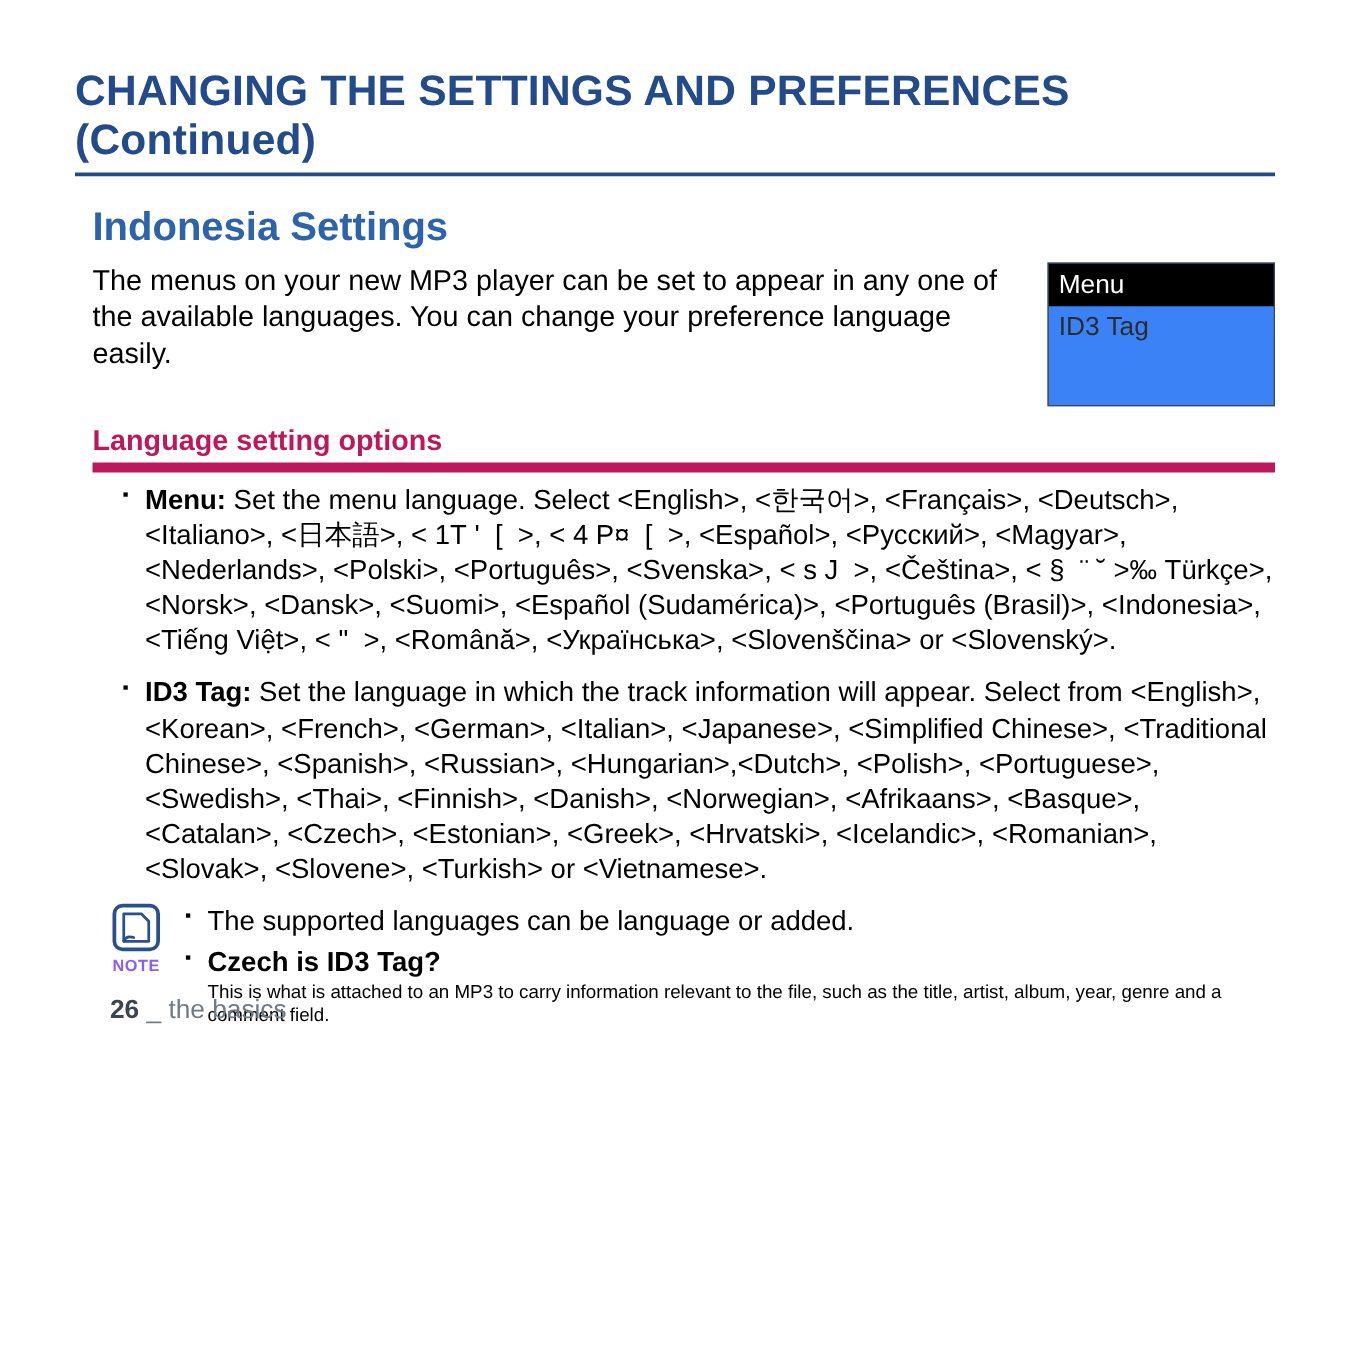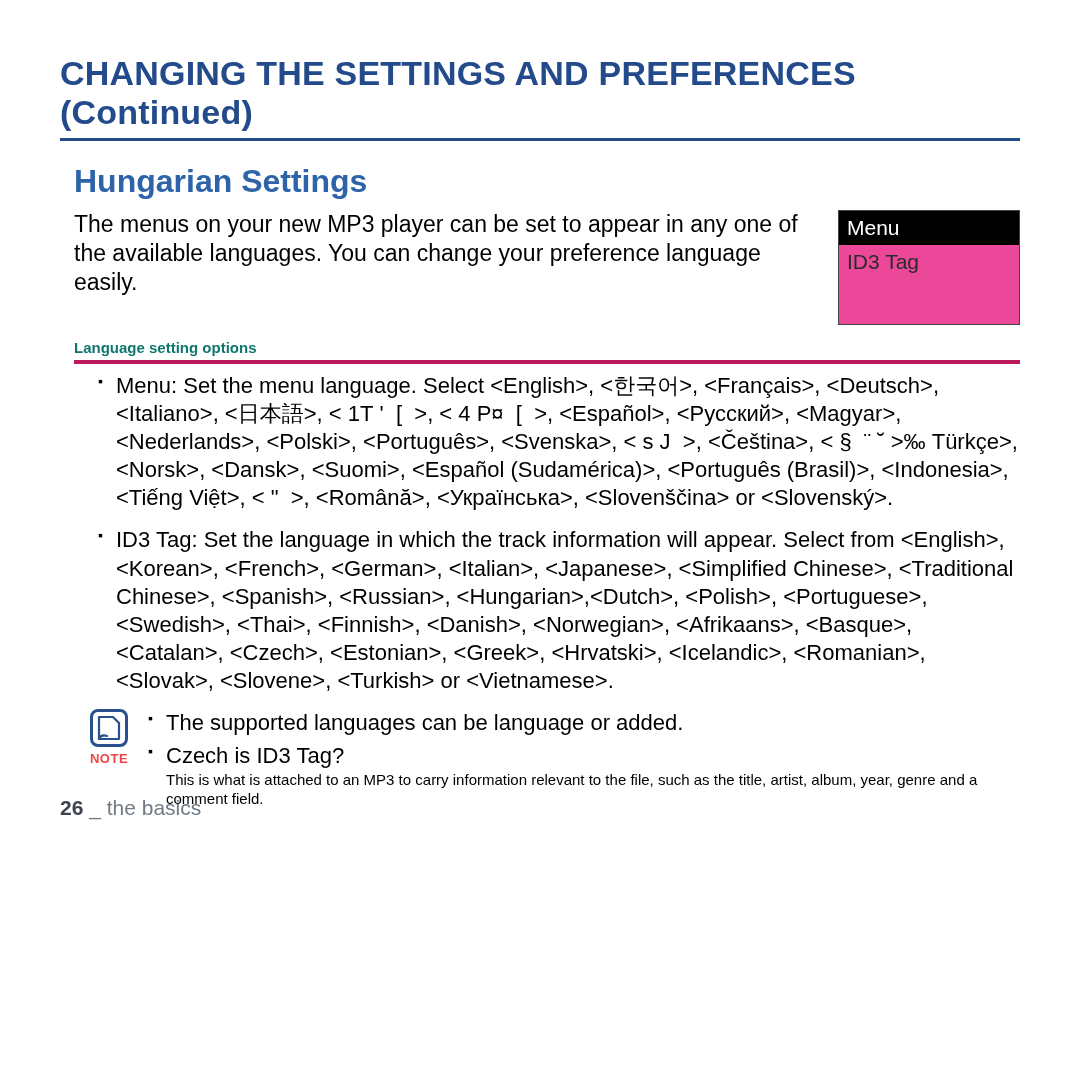"Hungarian Settings" h2.subsection { text: Hungarian -> Indonesia }
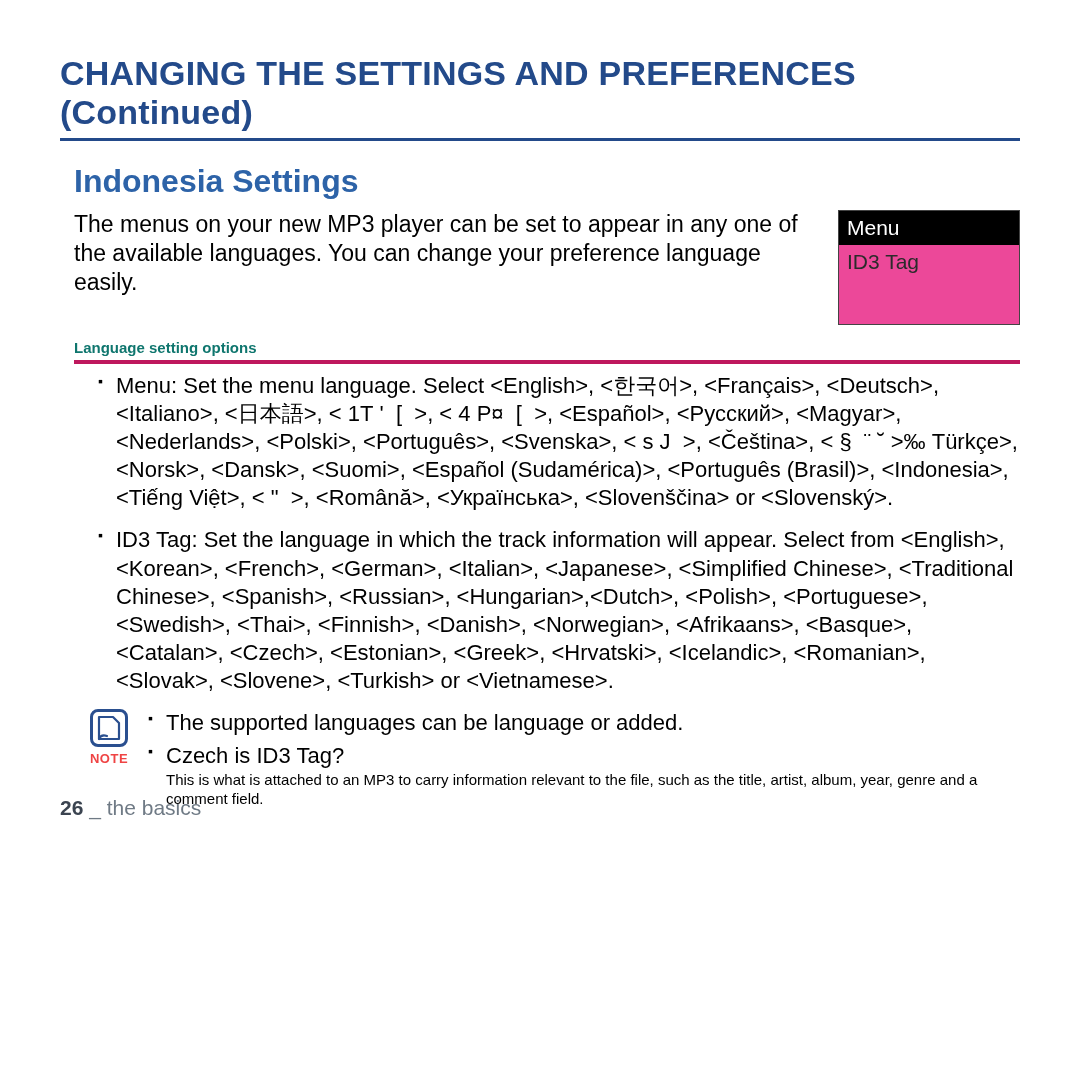"Menu" .menu-box { background: #ec4899 -> #3b82f6 }
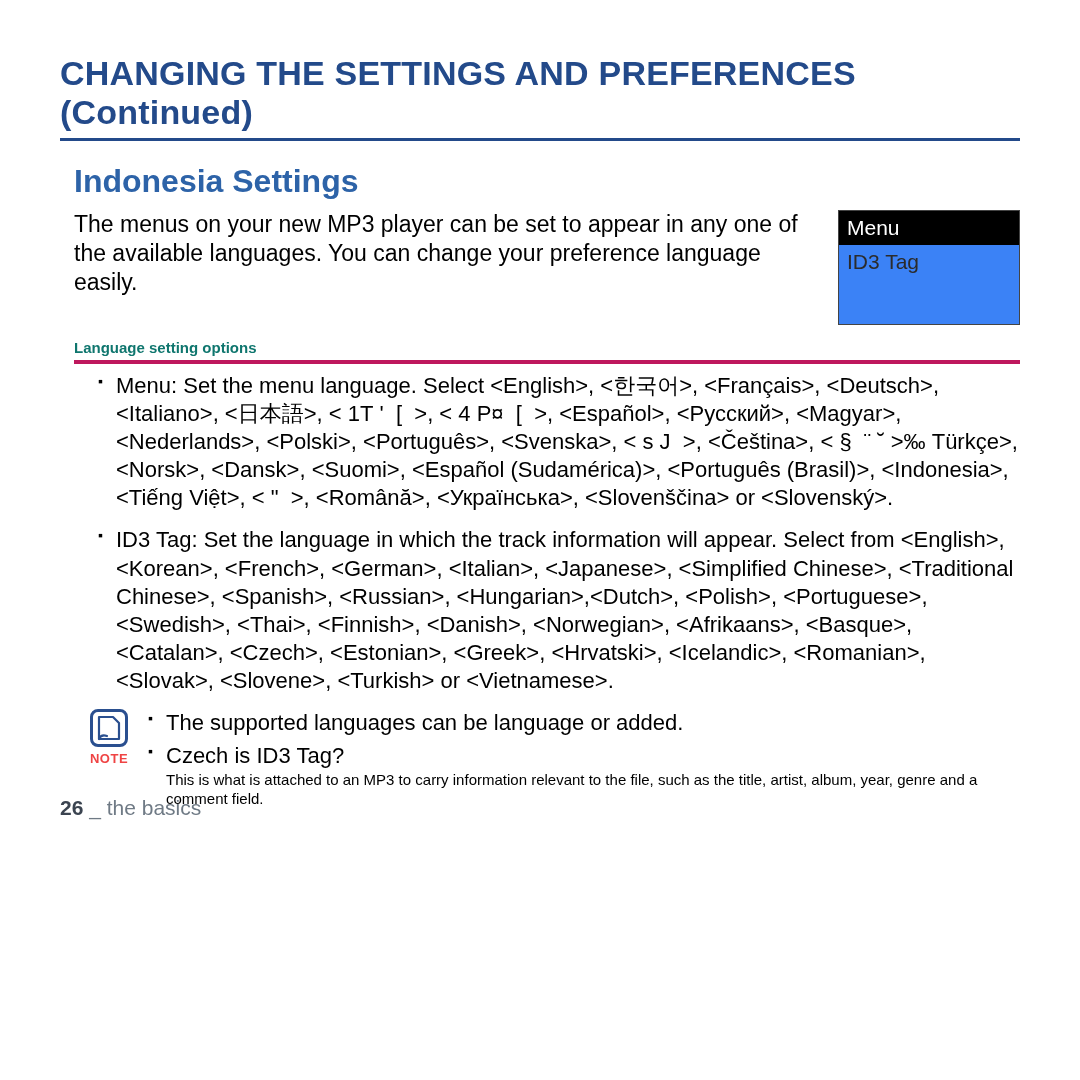"Language setting options" .options-heading { border-bottom: 4px solid #be185d -> 8px solid #be185d; color: #0f766e -> #be185d; font-size: 15px -> 23px }
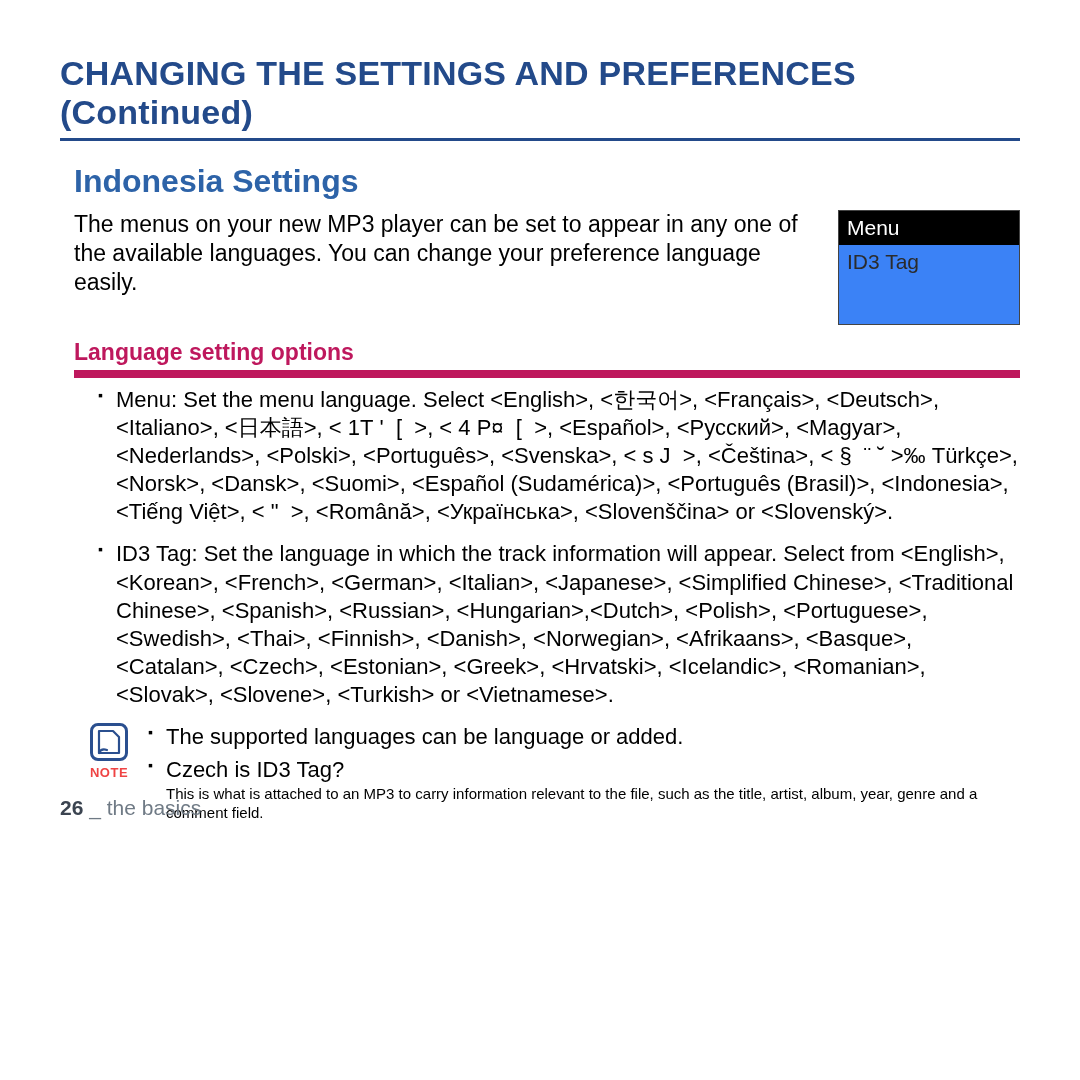"Menu:" .bold { font-weight: normal -> bold }
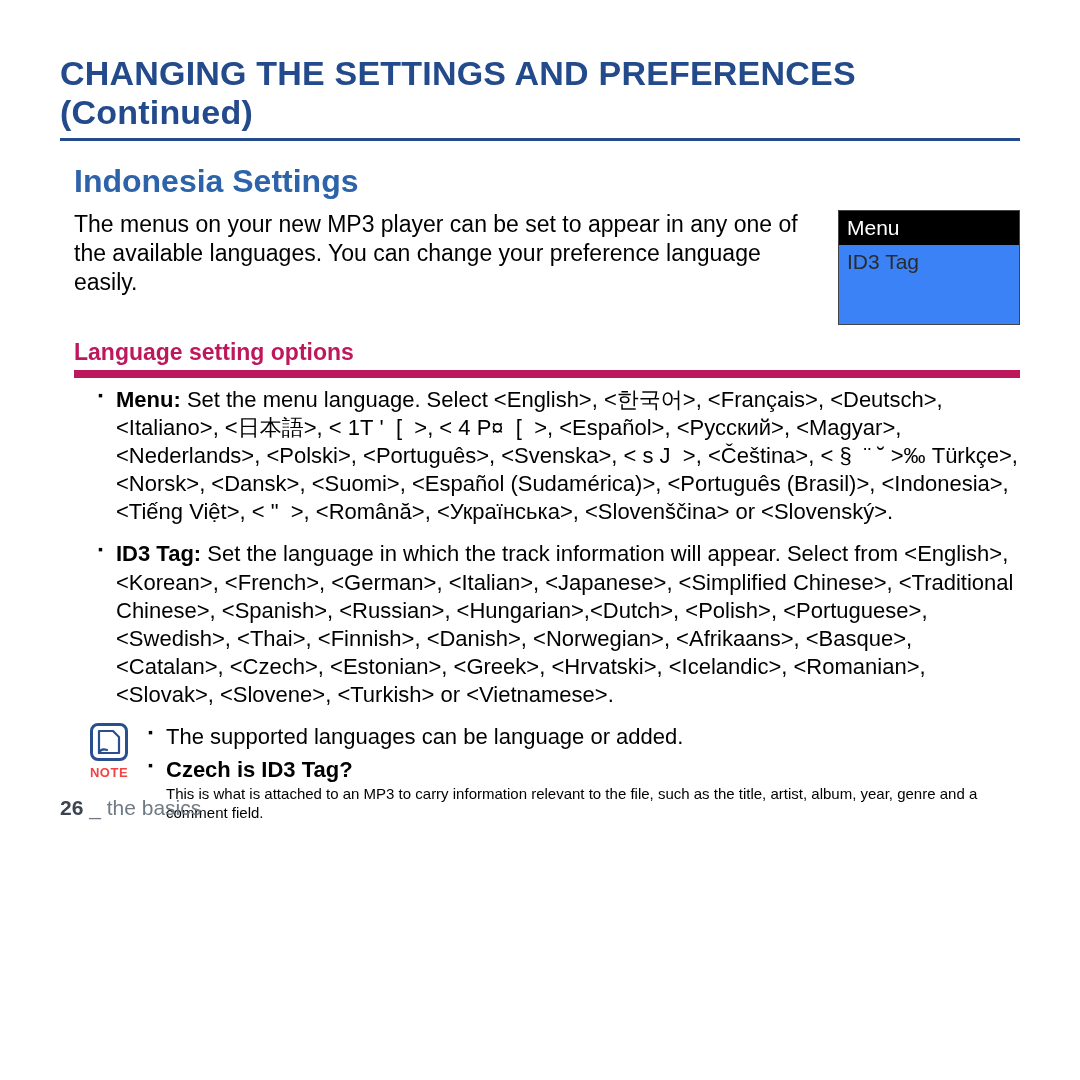"NOTE" .note-label { color: #ef4444 -> #8b5cf6 }
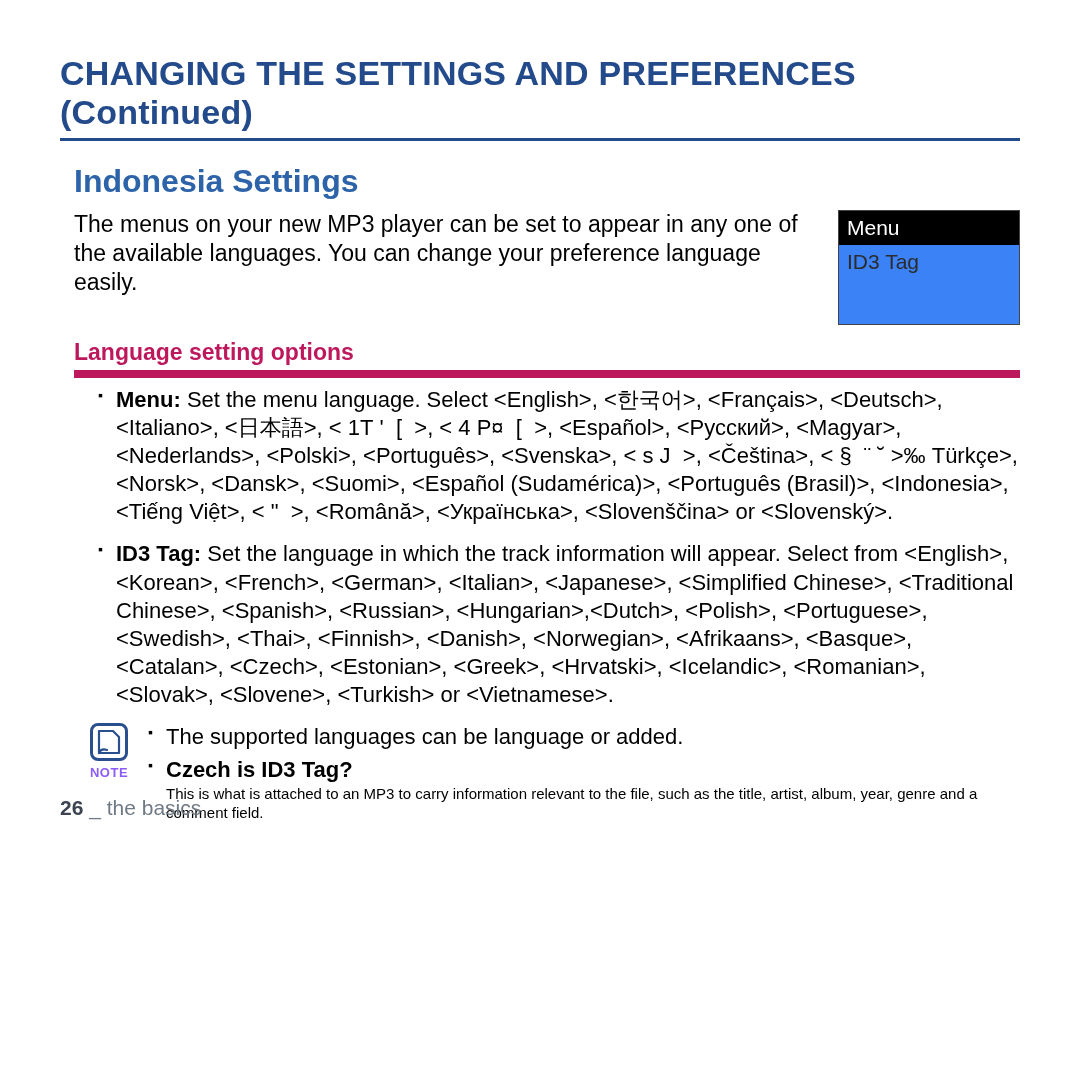"26" .footer .pg { margin-left: none -> 28px }
